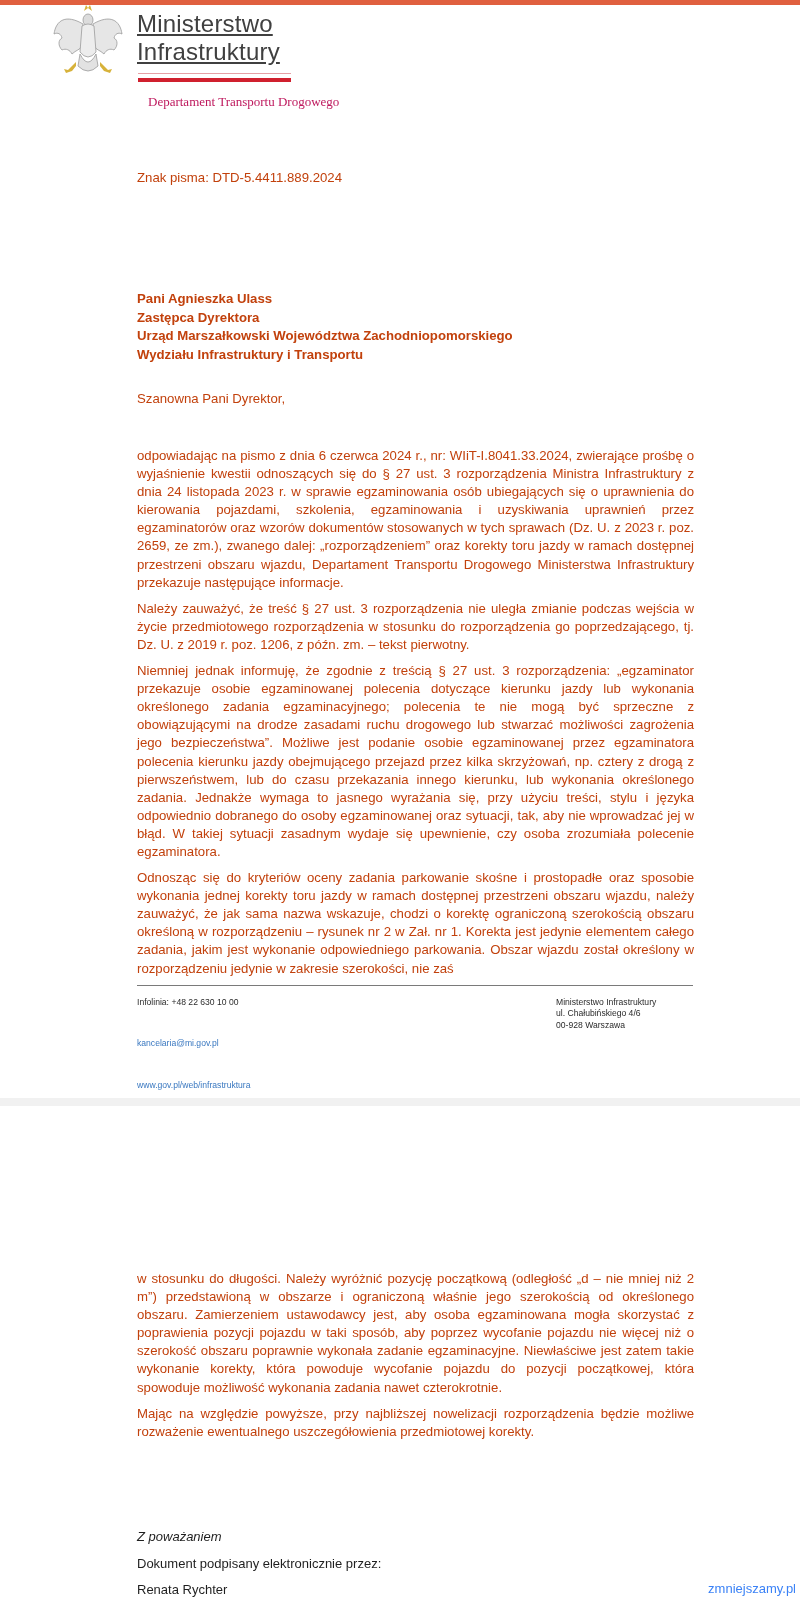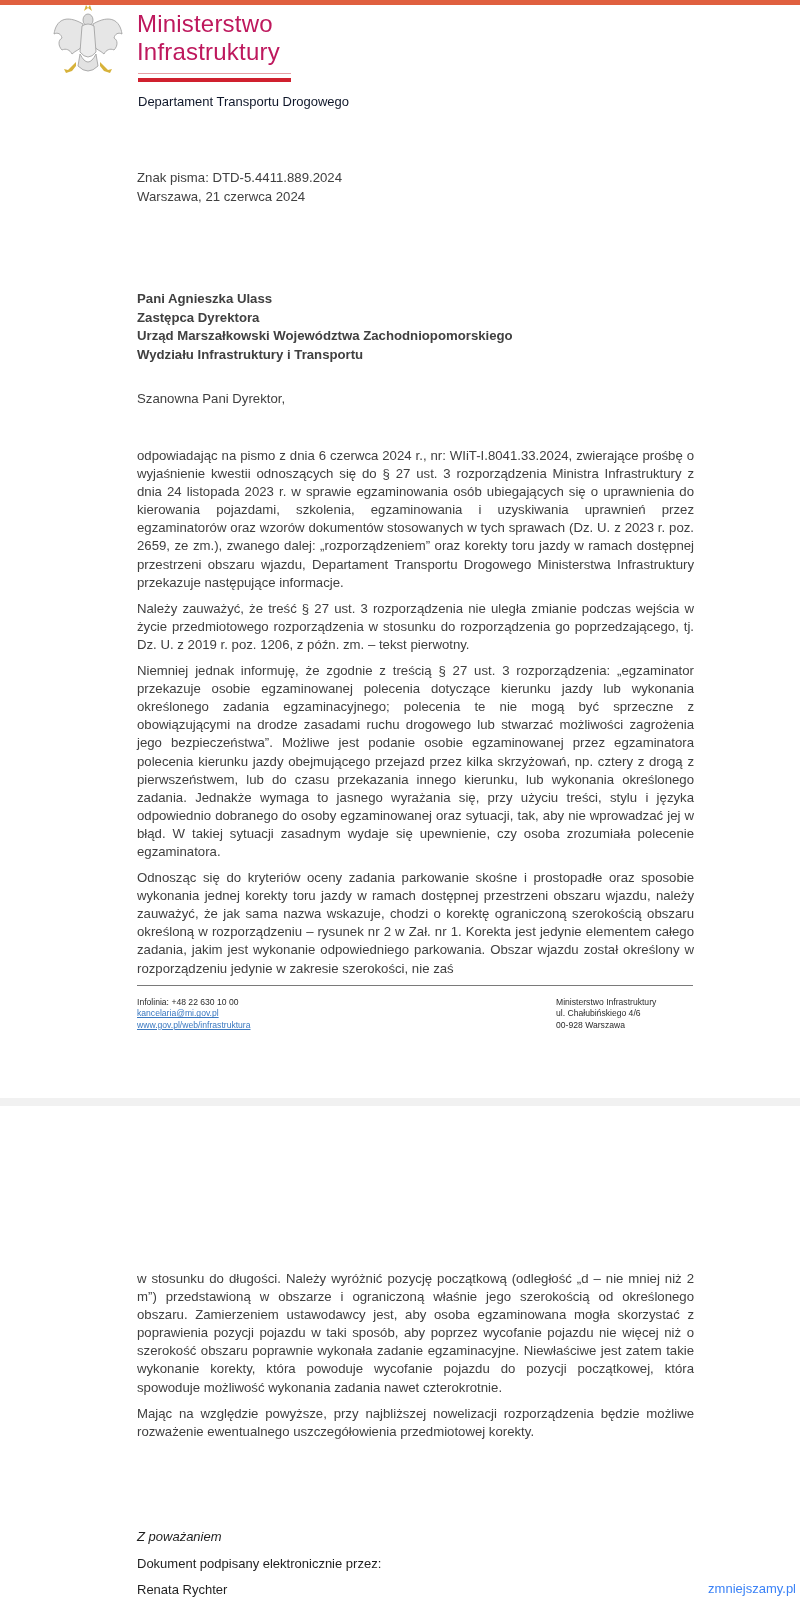"Ministerstwo" .min-title { color: #be185d -> #404040; text-decoration: none -> underline }
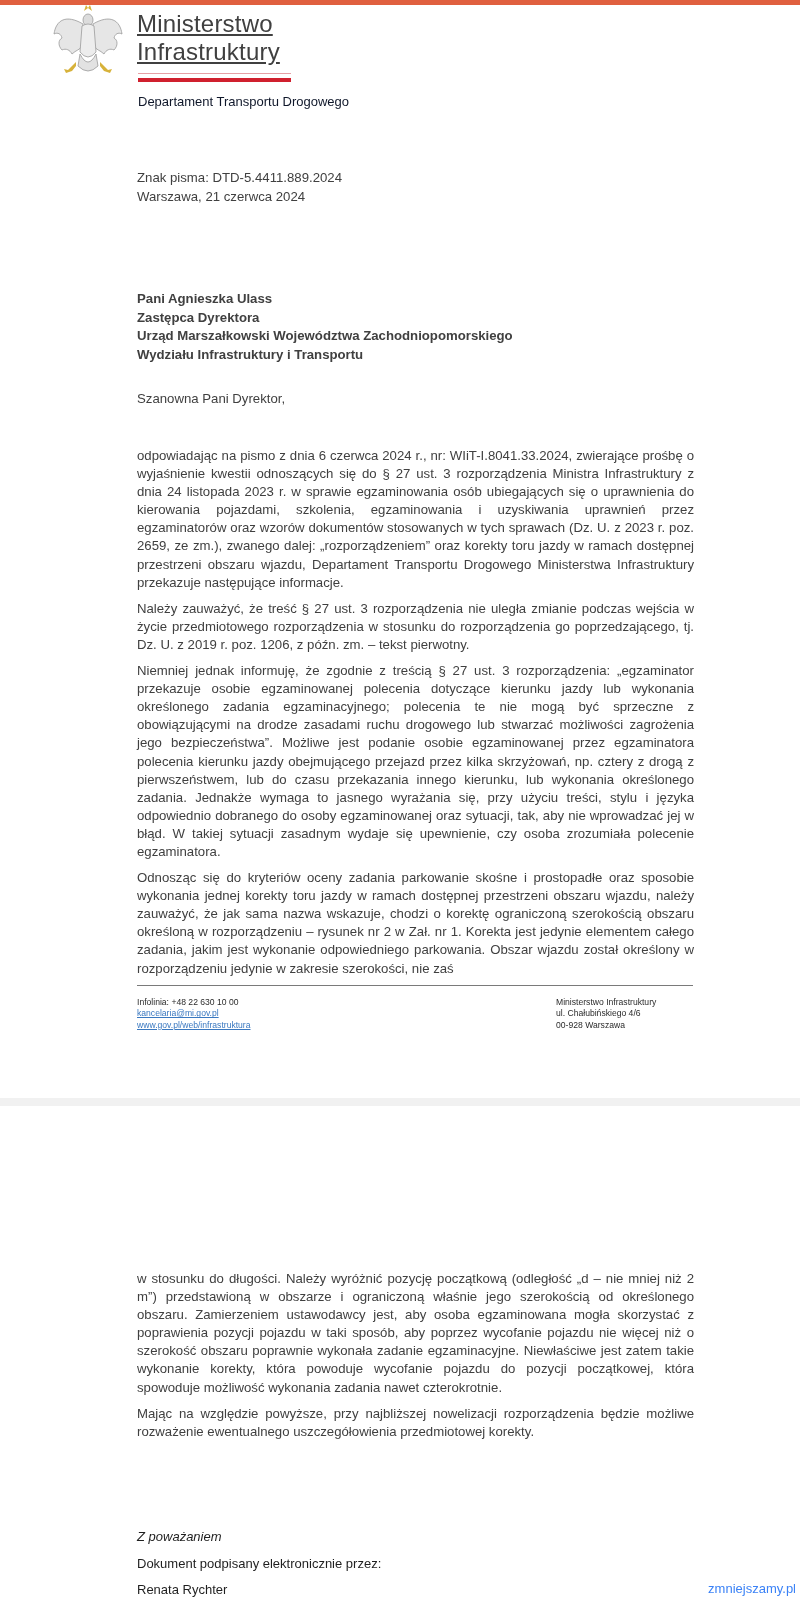"Departament Transportu Drogowego" .dept { color: #0f172a -> #be185d; font-family: none -> Liberation Serif, serif; left: 138px -> 148px }
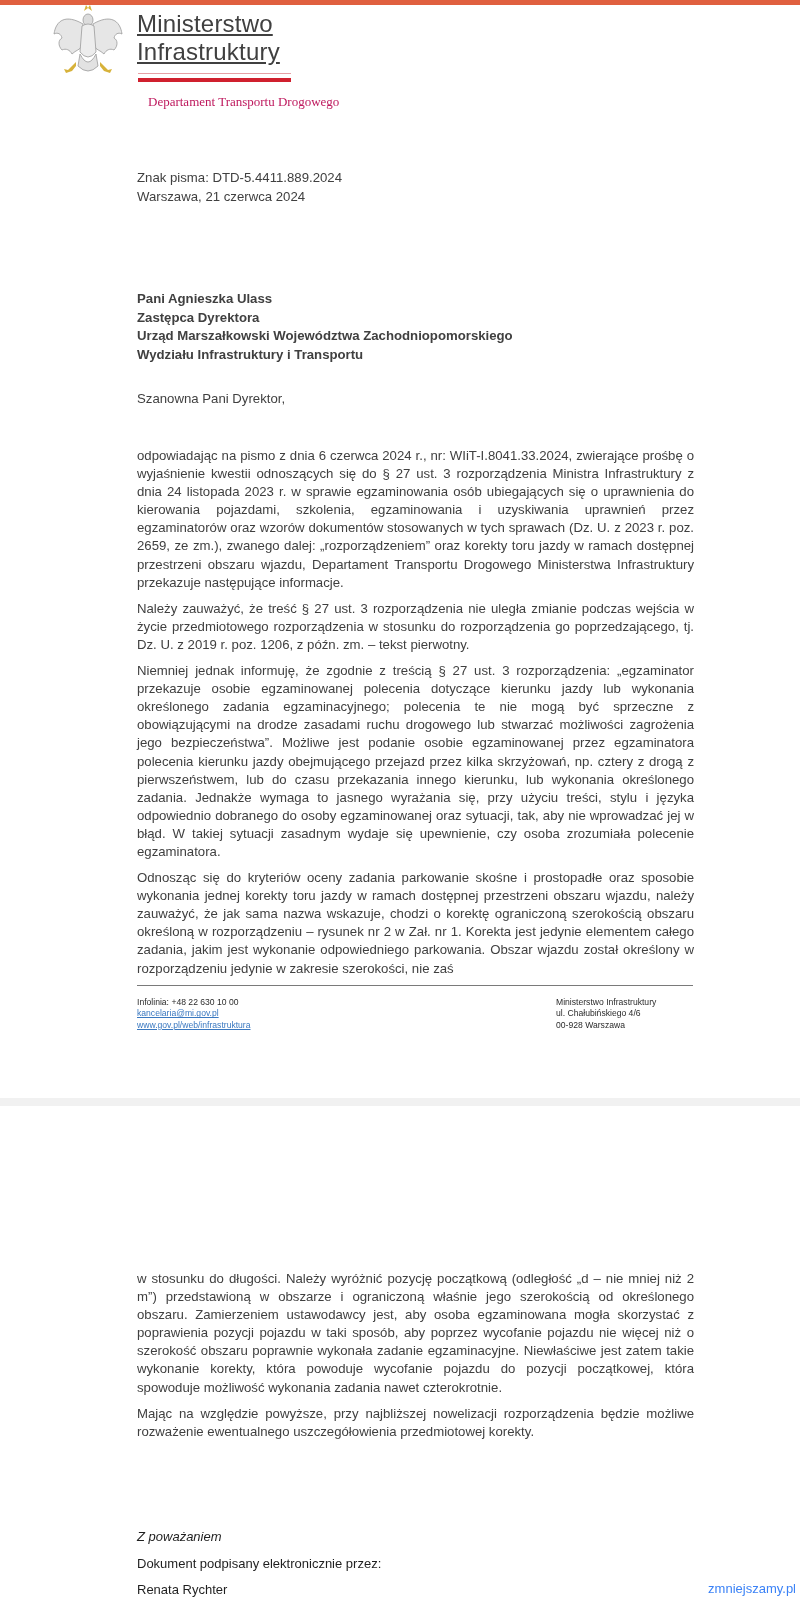"Znak pisma: DTD-5.4411.889.2024" .block { color: #404040 -> #c2410c }
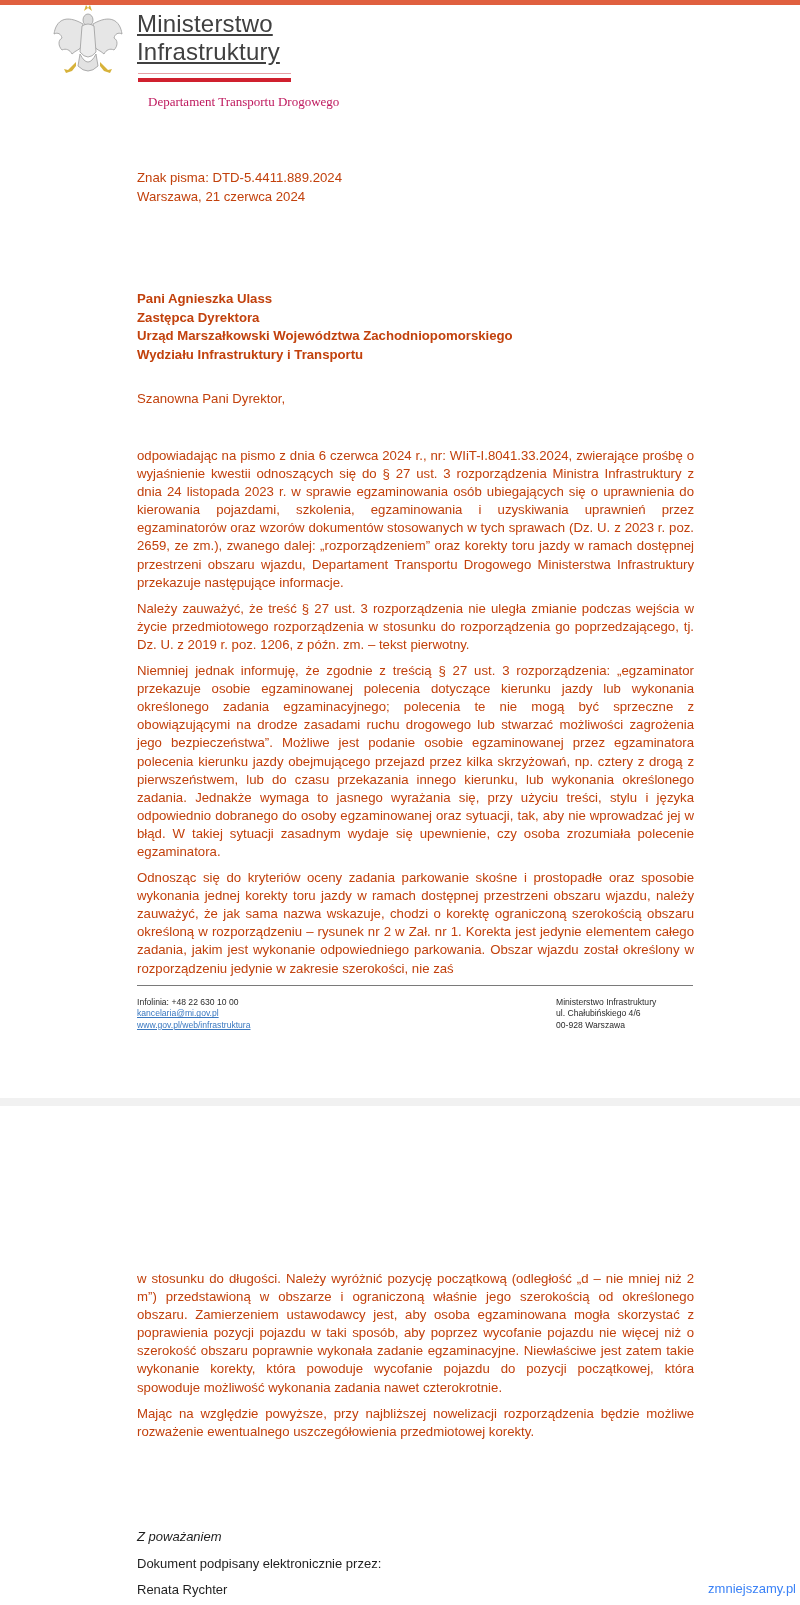"Warszawa, 21 czerwca 2024" div { html: <div>Warszawa, 21 czerwca 2024</div> -> none }
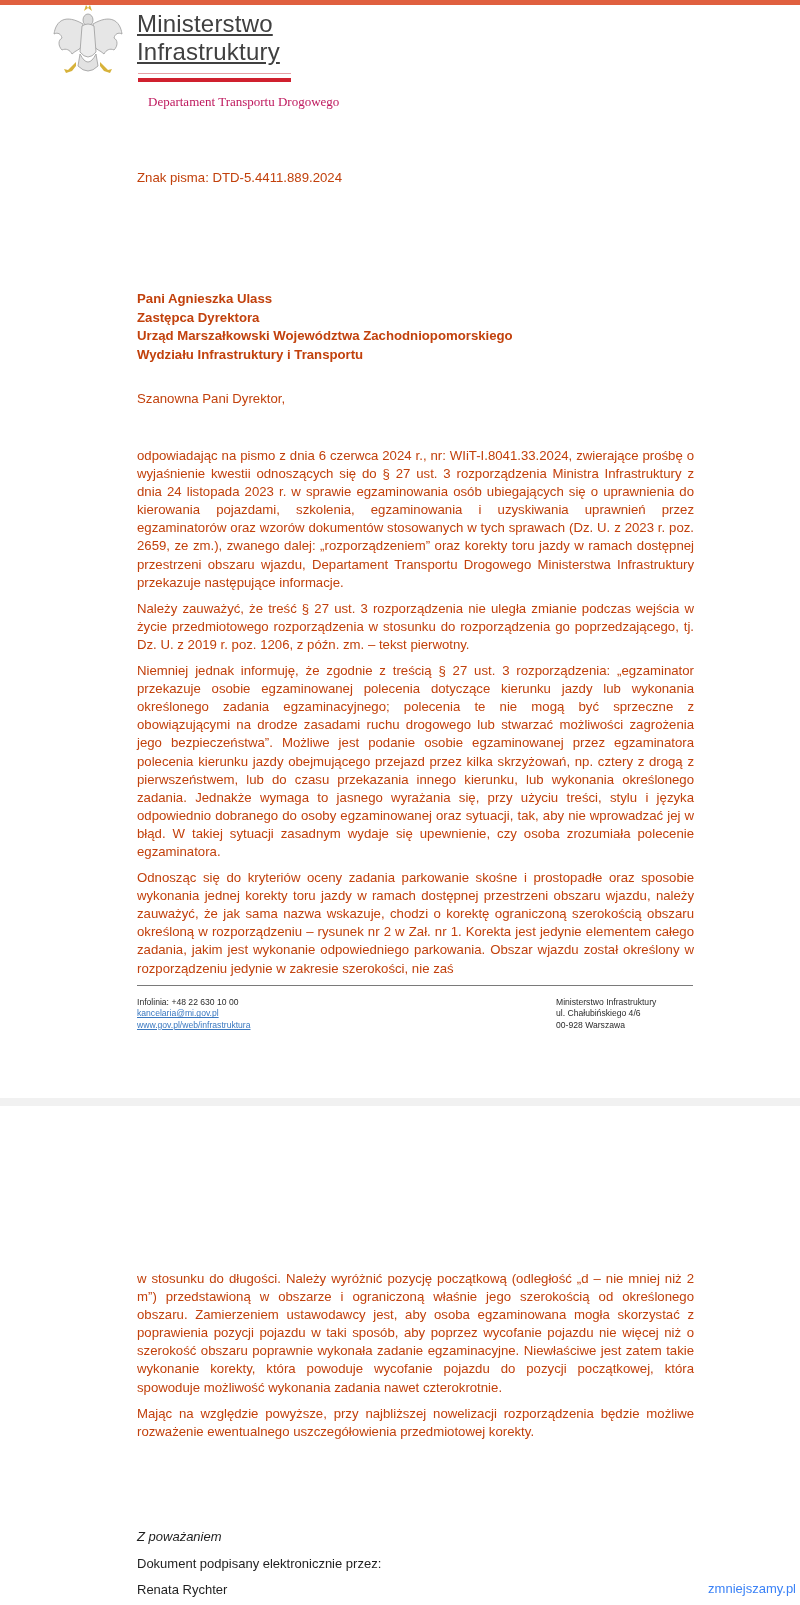"kancelaria@mi.gov.pl" .footer-left a { margin-top: none -> 30px; text-decoration: underline -> none }
